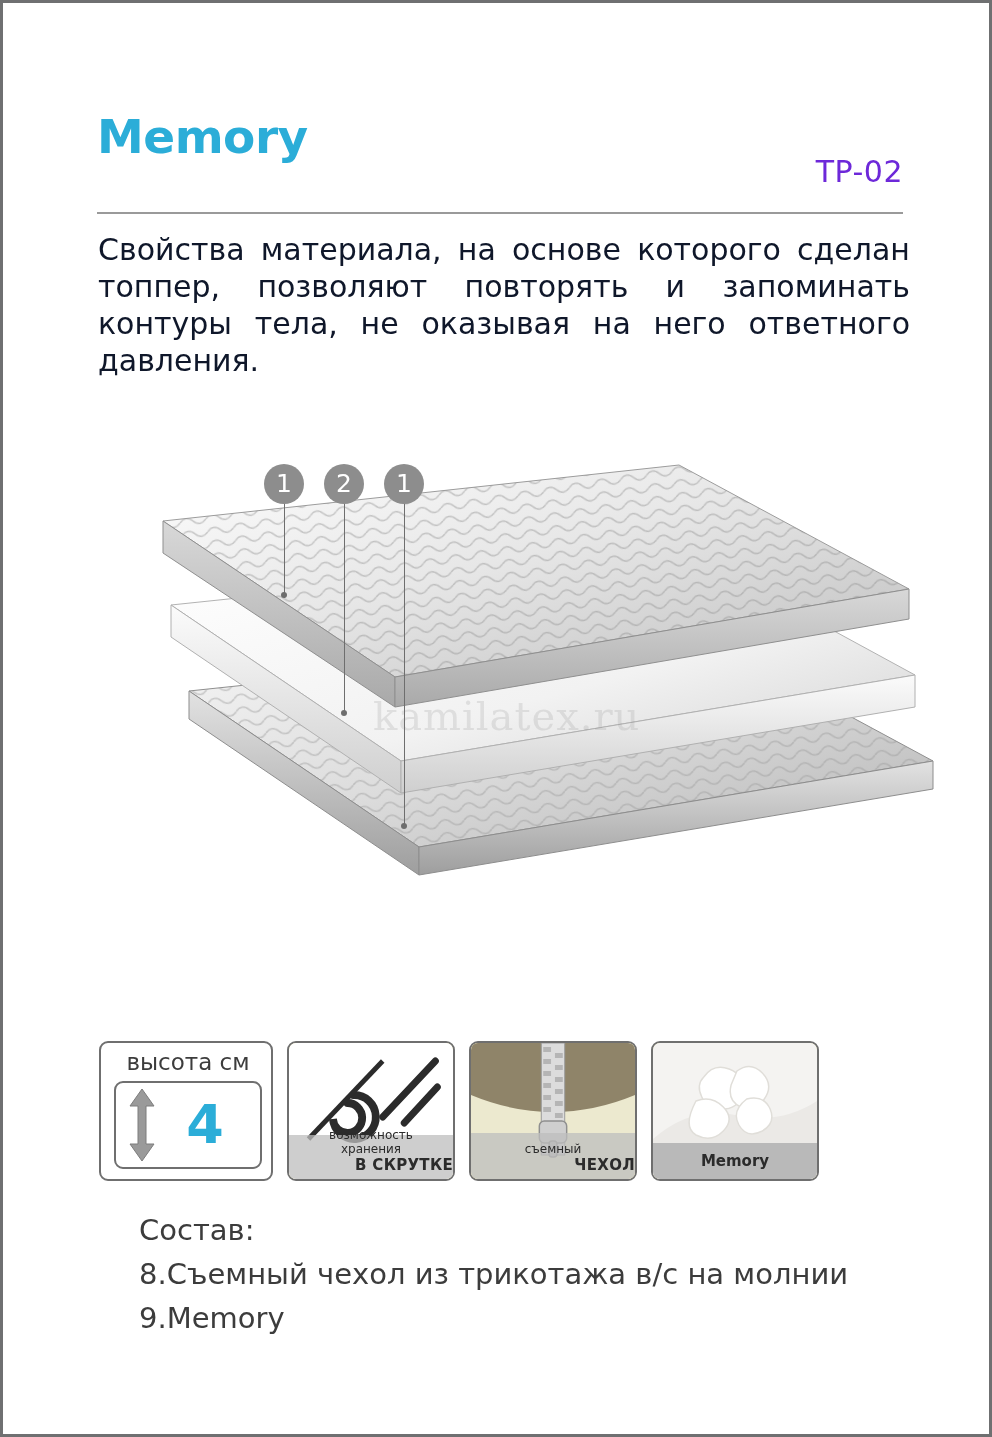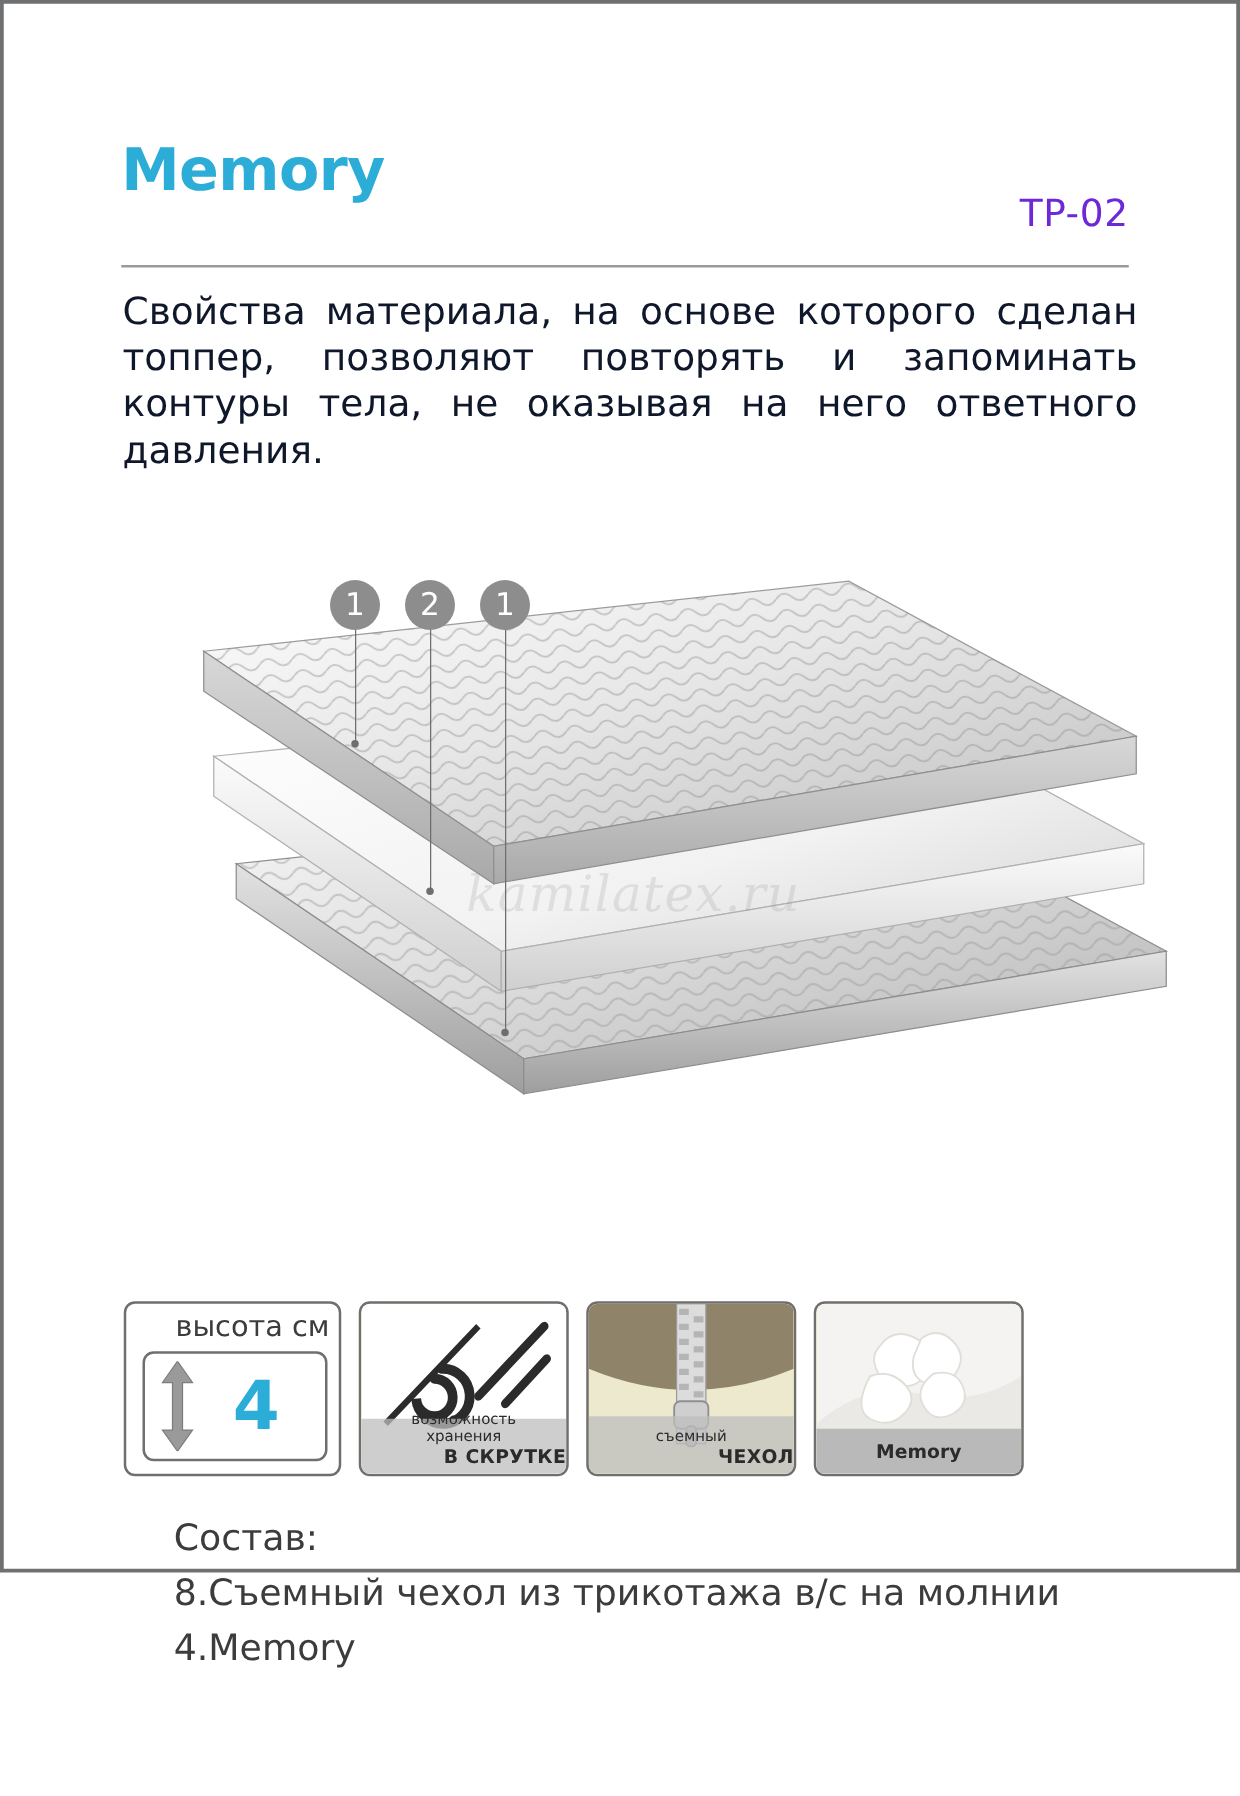"Memory" .page { height: 1258px -> 1437px }
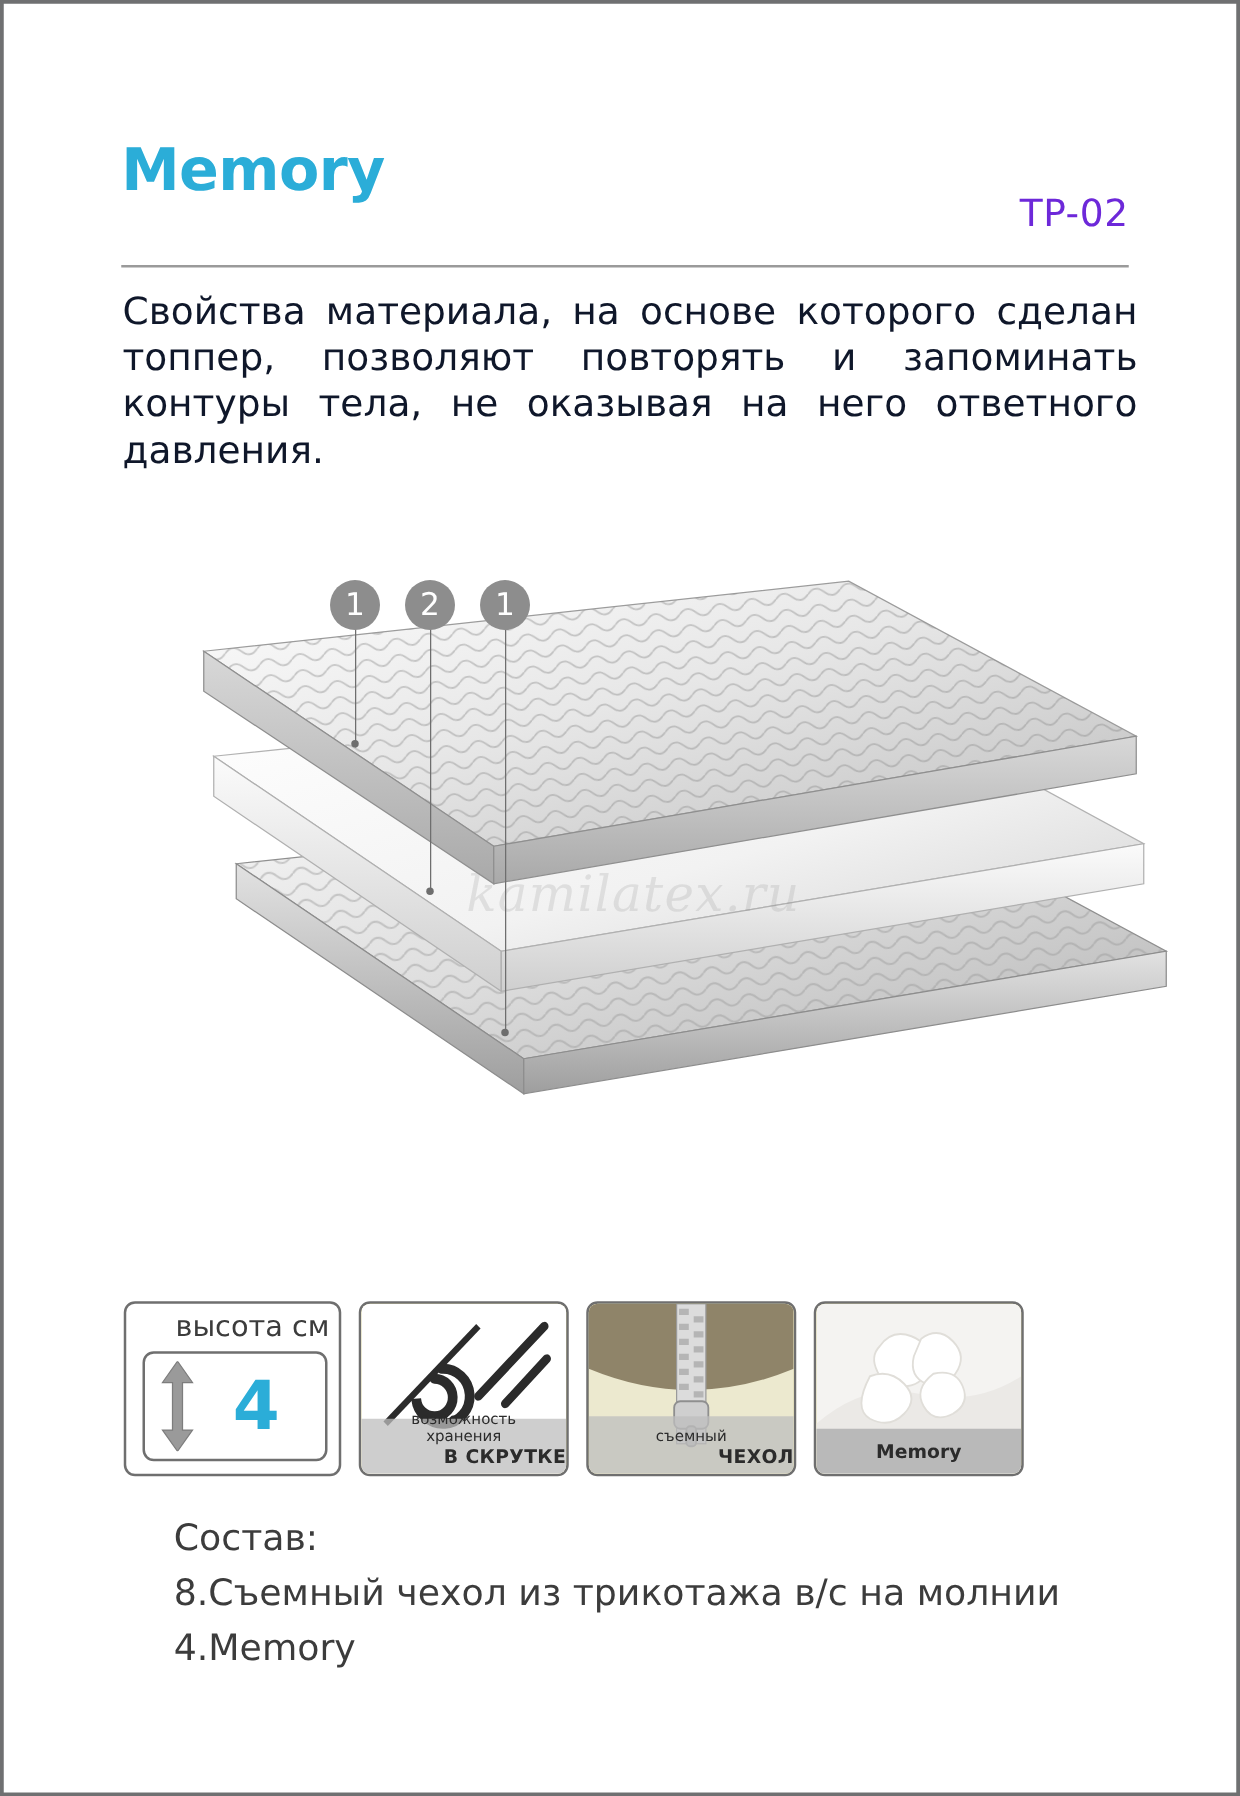"kamilatex.ru" .watermark { font-style: italic -> none }
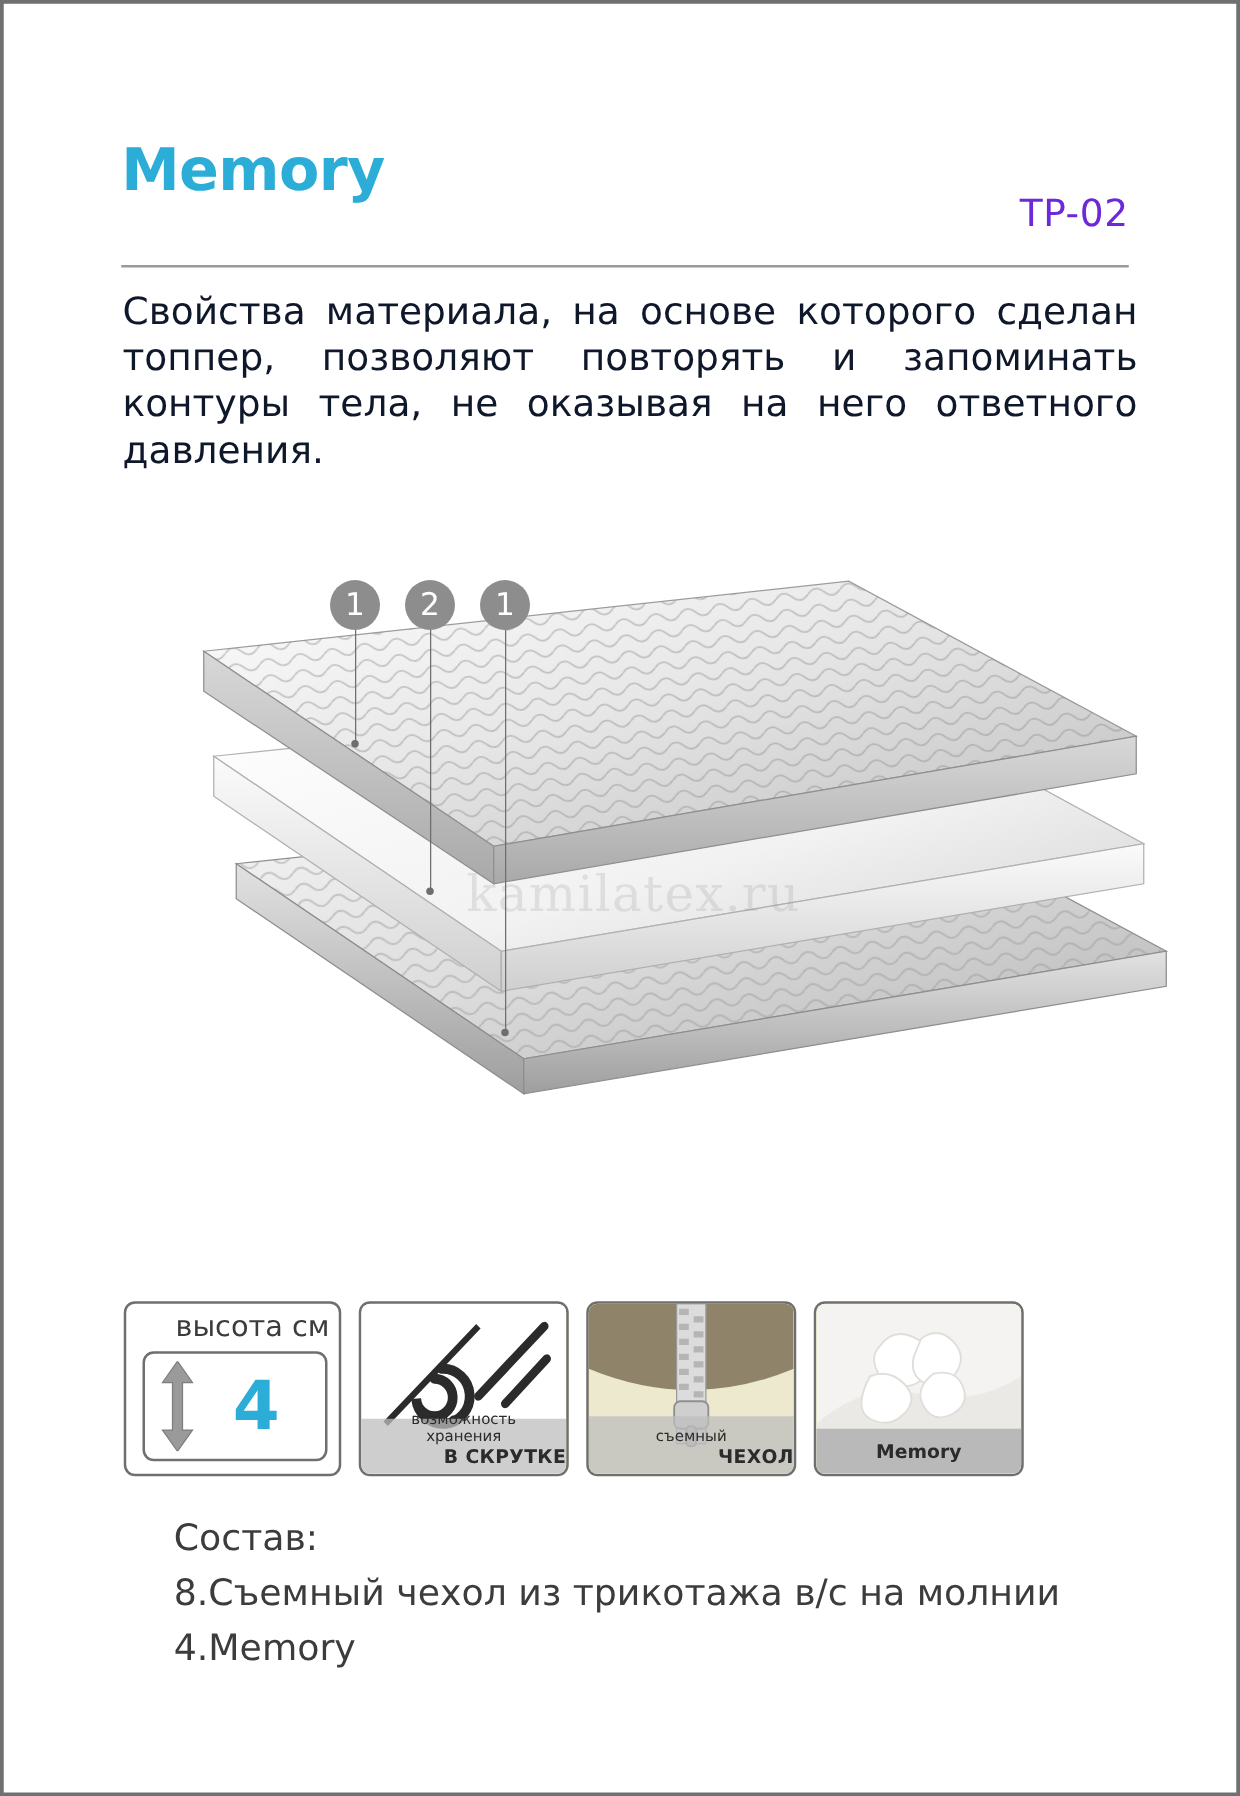"высота см" .height-label { padding-left: 14px -> none }
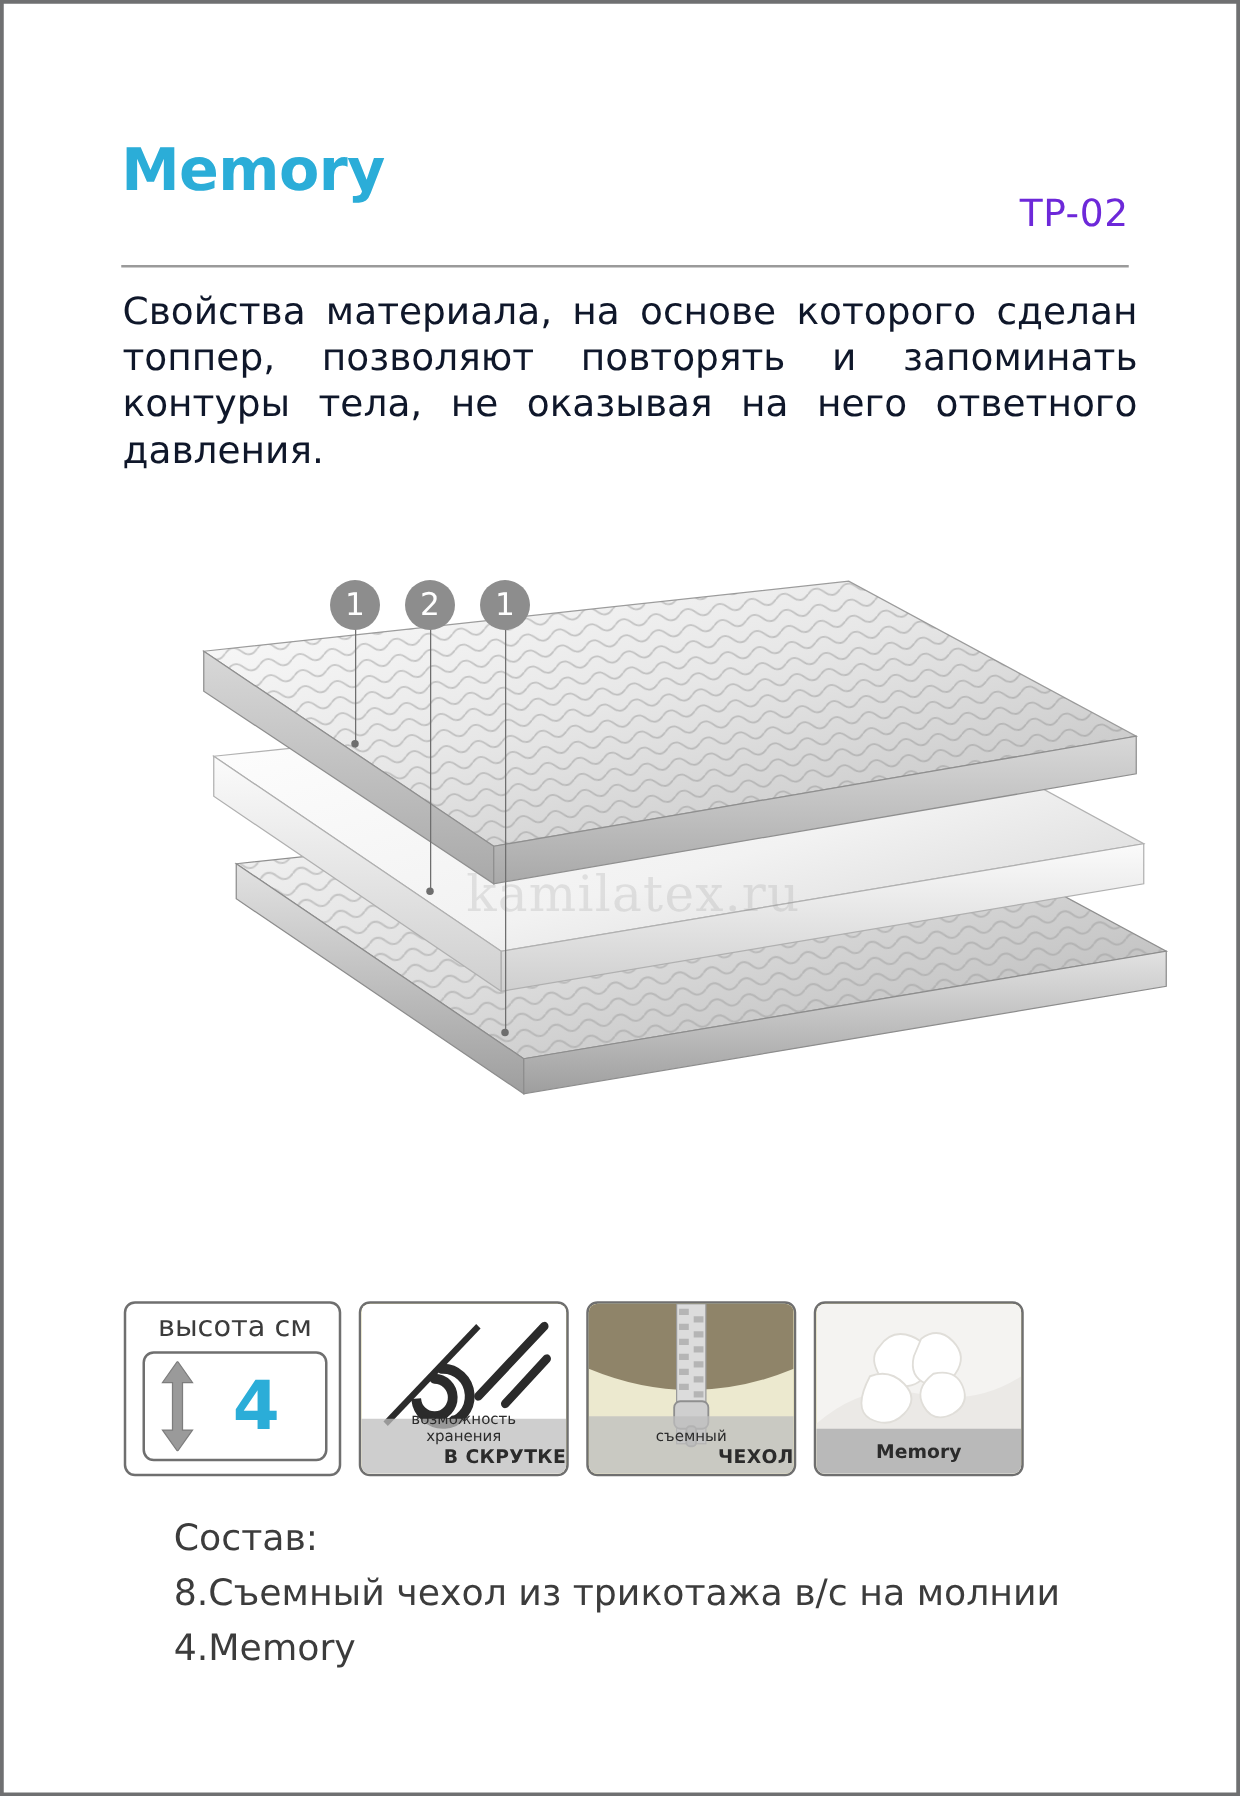"4.Memory" div { text: 4.Memory -> 9.Memory }
